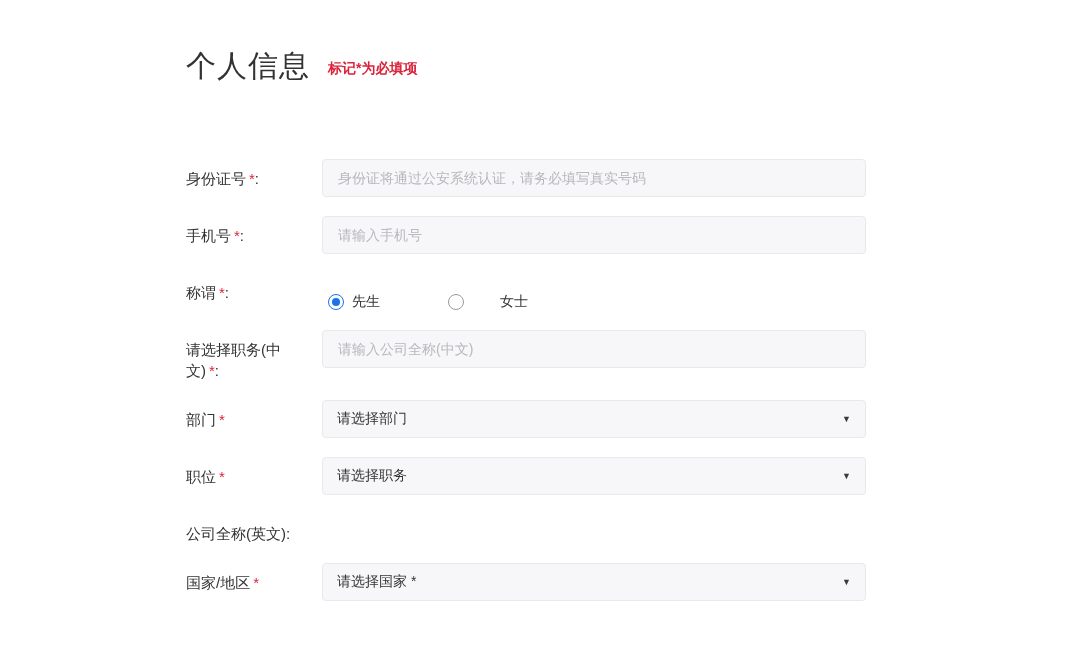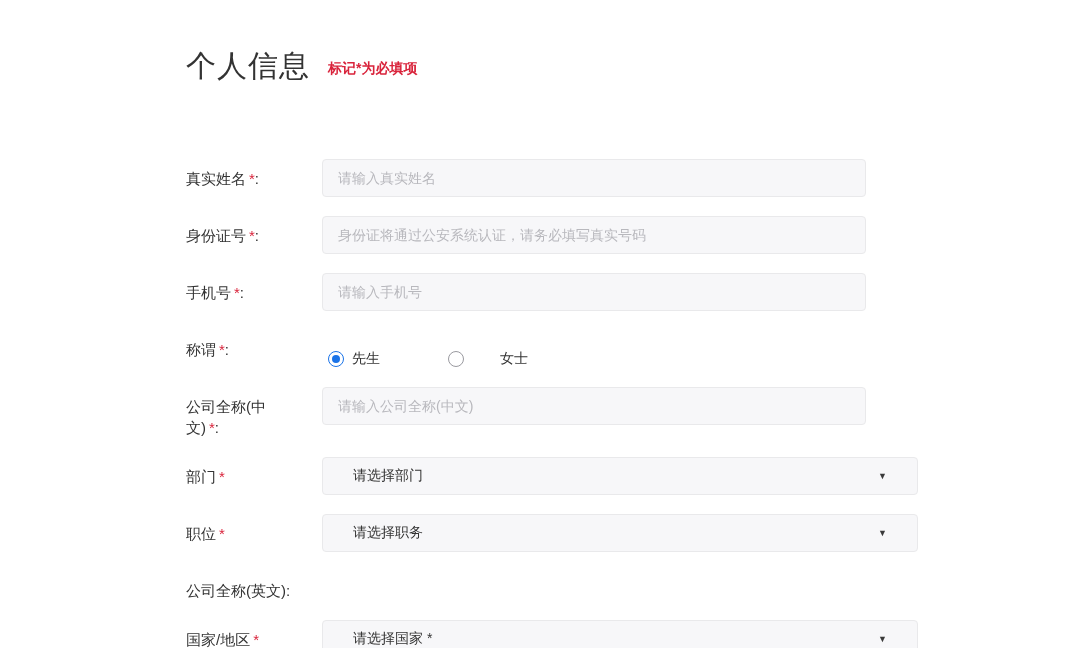"真实姓名 *:" div.row { html: <div> <div><span>真实姓名</span><span>*</span><span>:</span></div> <div> <input> </div> </div> -> none }
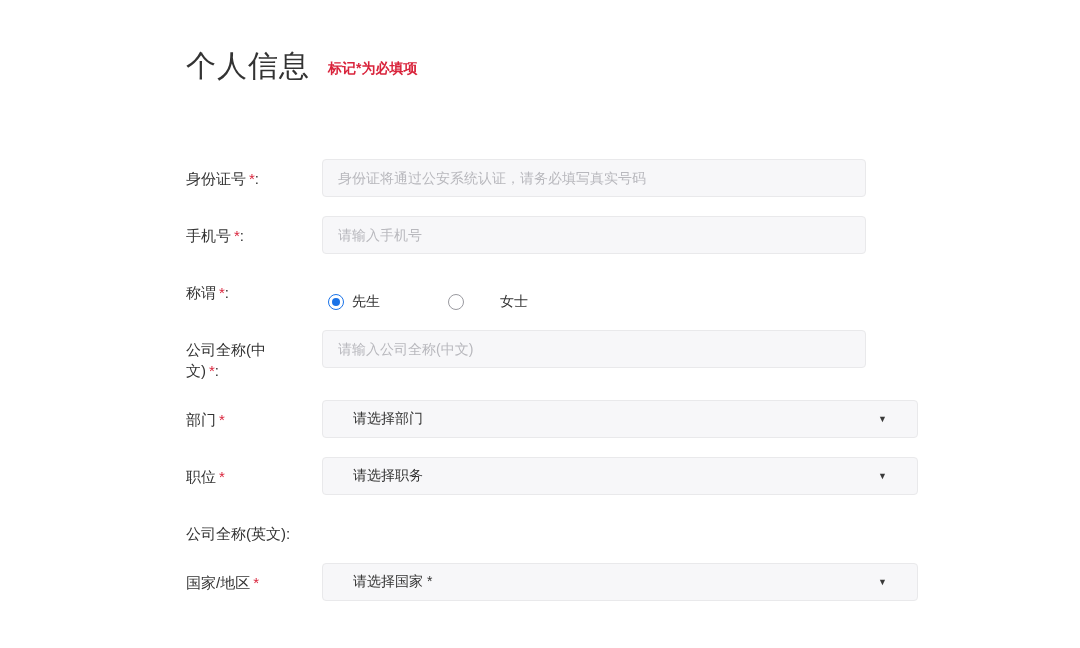"公司全称(中文)" span { text: 公司全称 -> 请选择职务 }
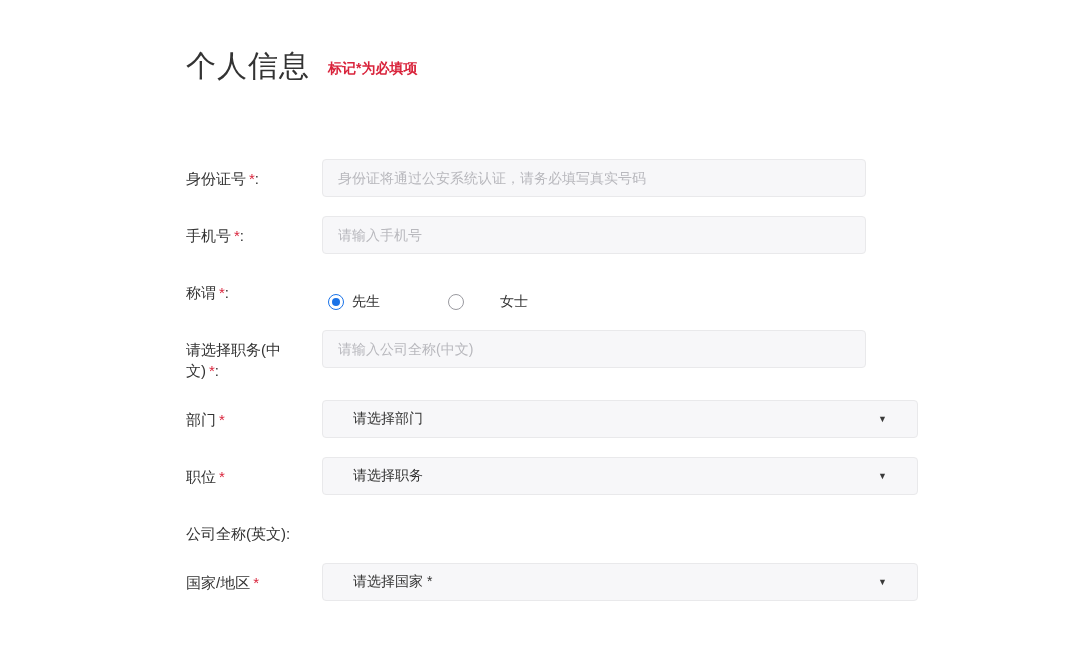"请选择部门" .select { padding: 0 30px -> 0 14px; width: 596px -> 544px }
